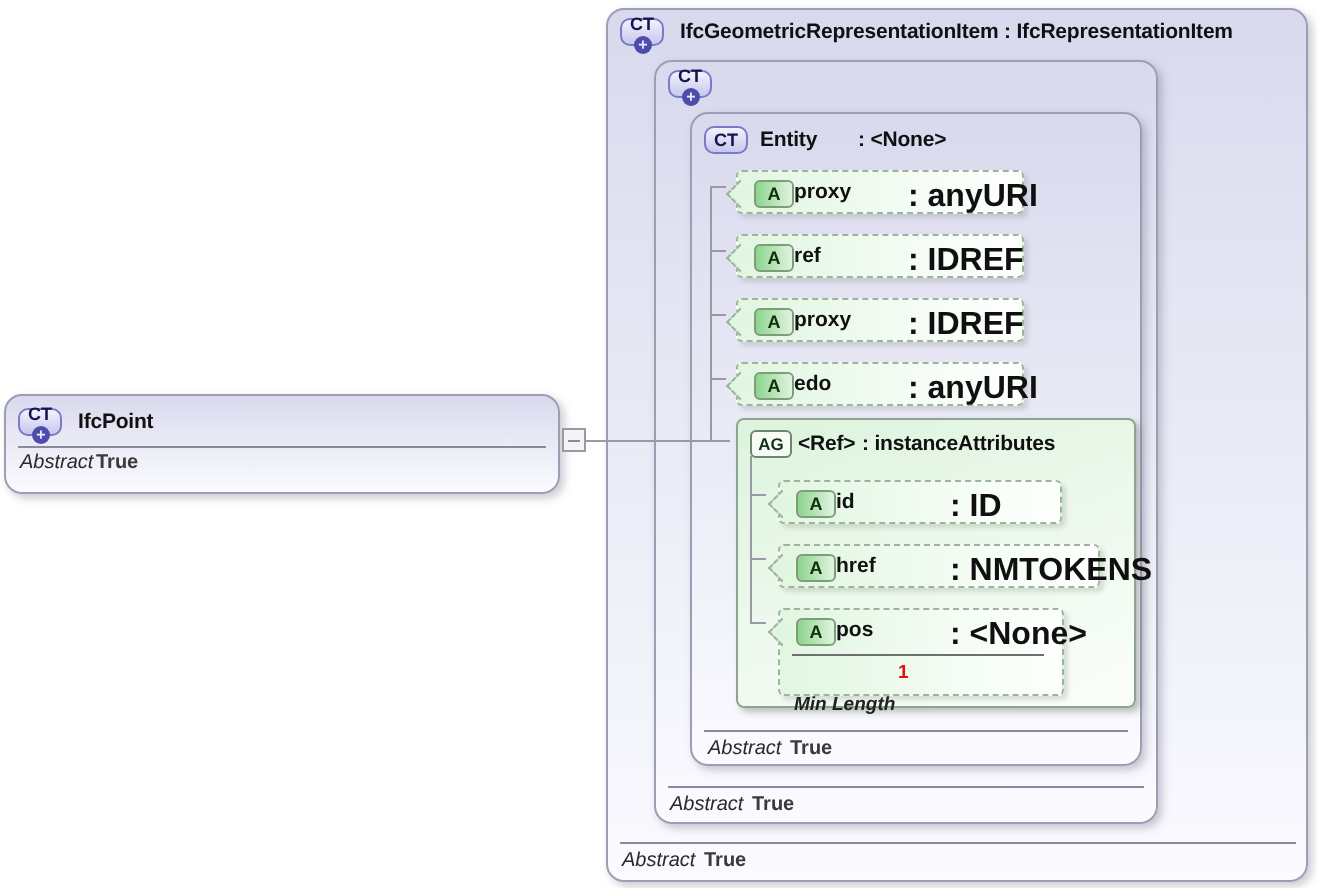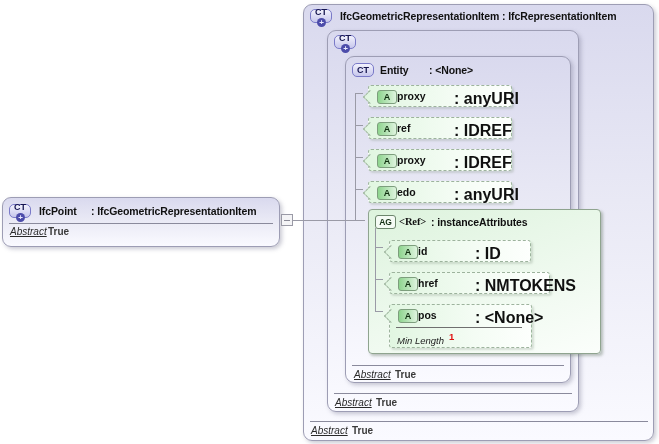": IfcGeometricRepresentationItem" span.bh-type { html: <span>: IfcGeometricRepresentationItem</span> -> none }
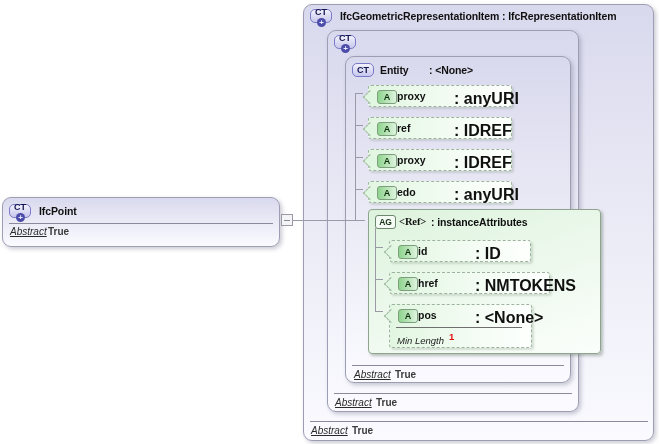"AG" div.ag-box { width: 233px -> 200px }
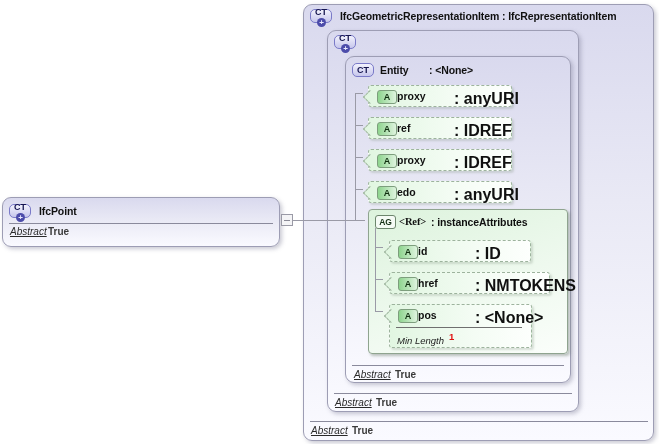"<Ref>" span.bh-name { font-family: Liberation Serif, serif -> none }
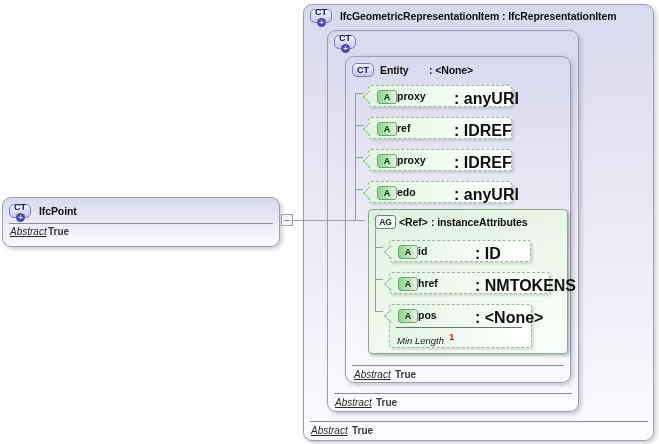"Abstract" .abs-label { text-decoration: underline -> none }
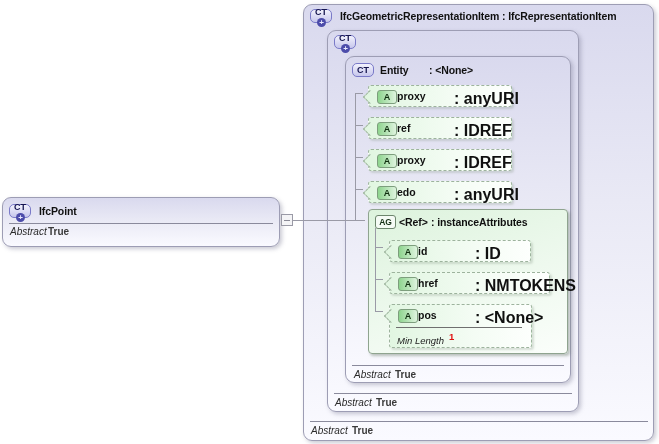"Min Length" .facet-label { font-weight: none -> bold; top: 4px -> 16px }
